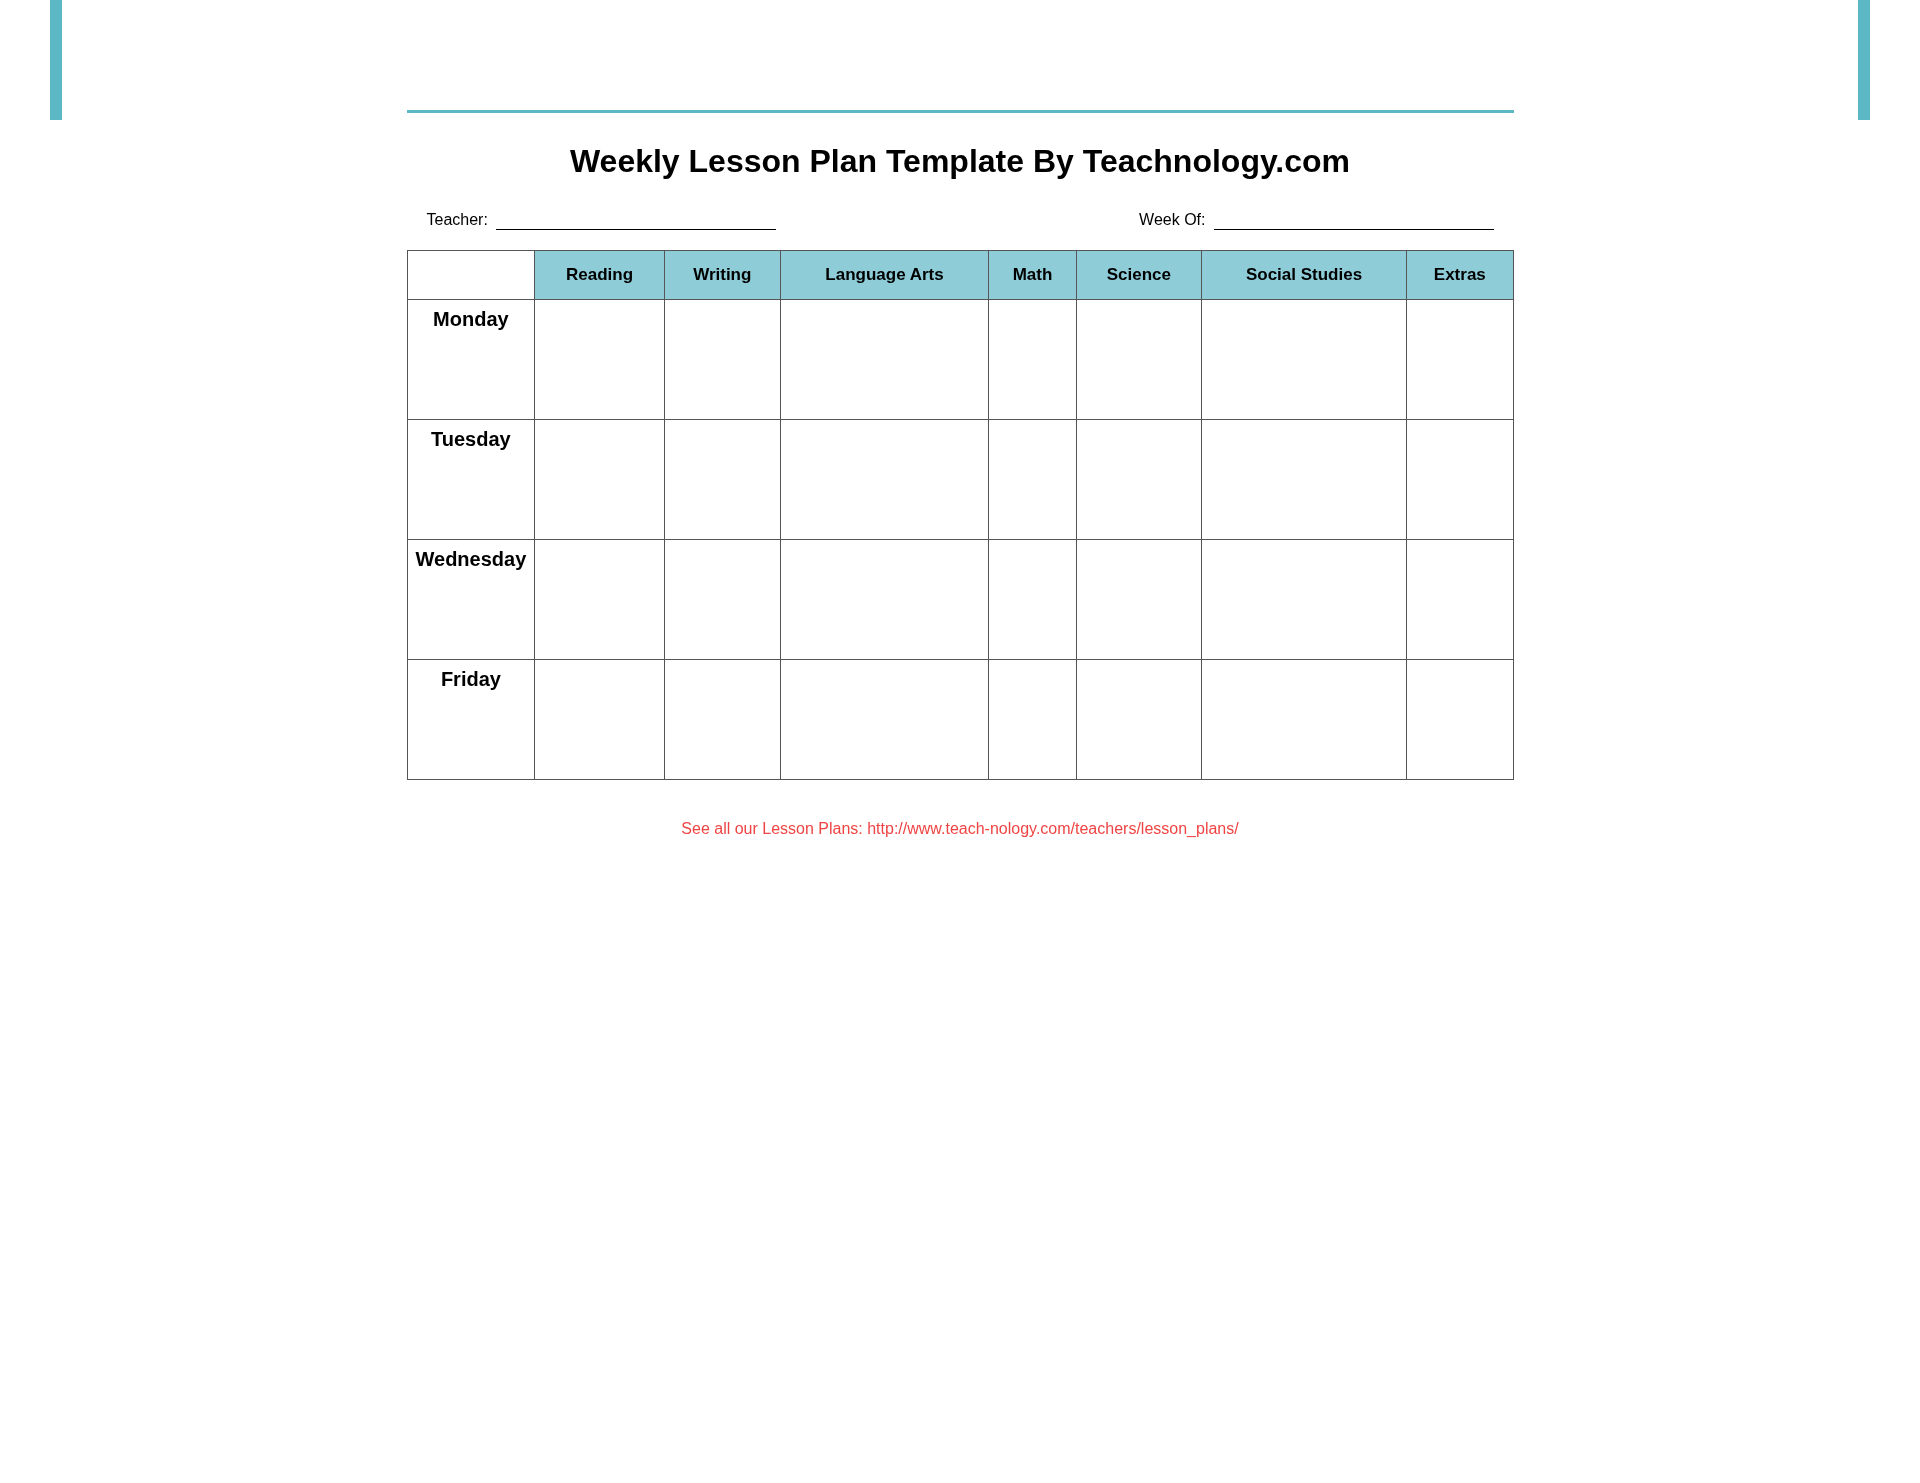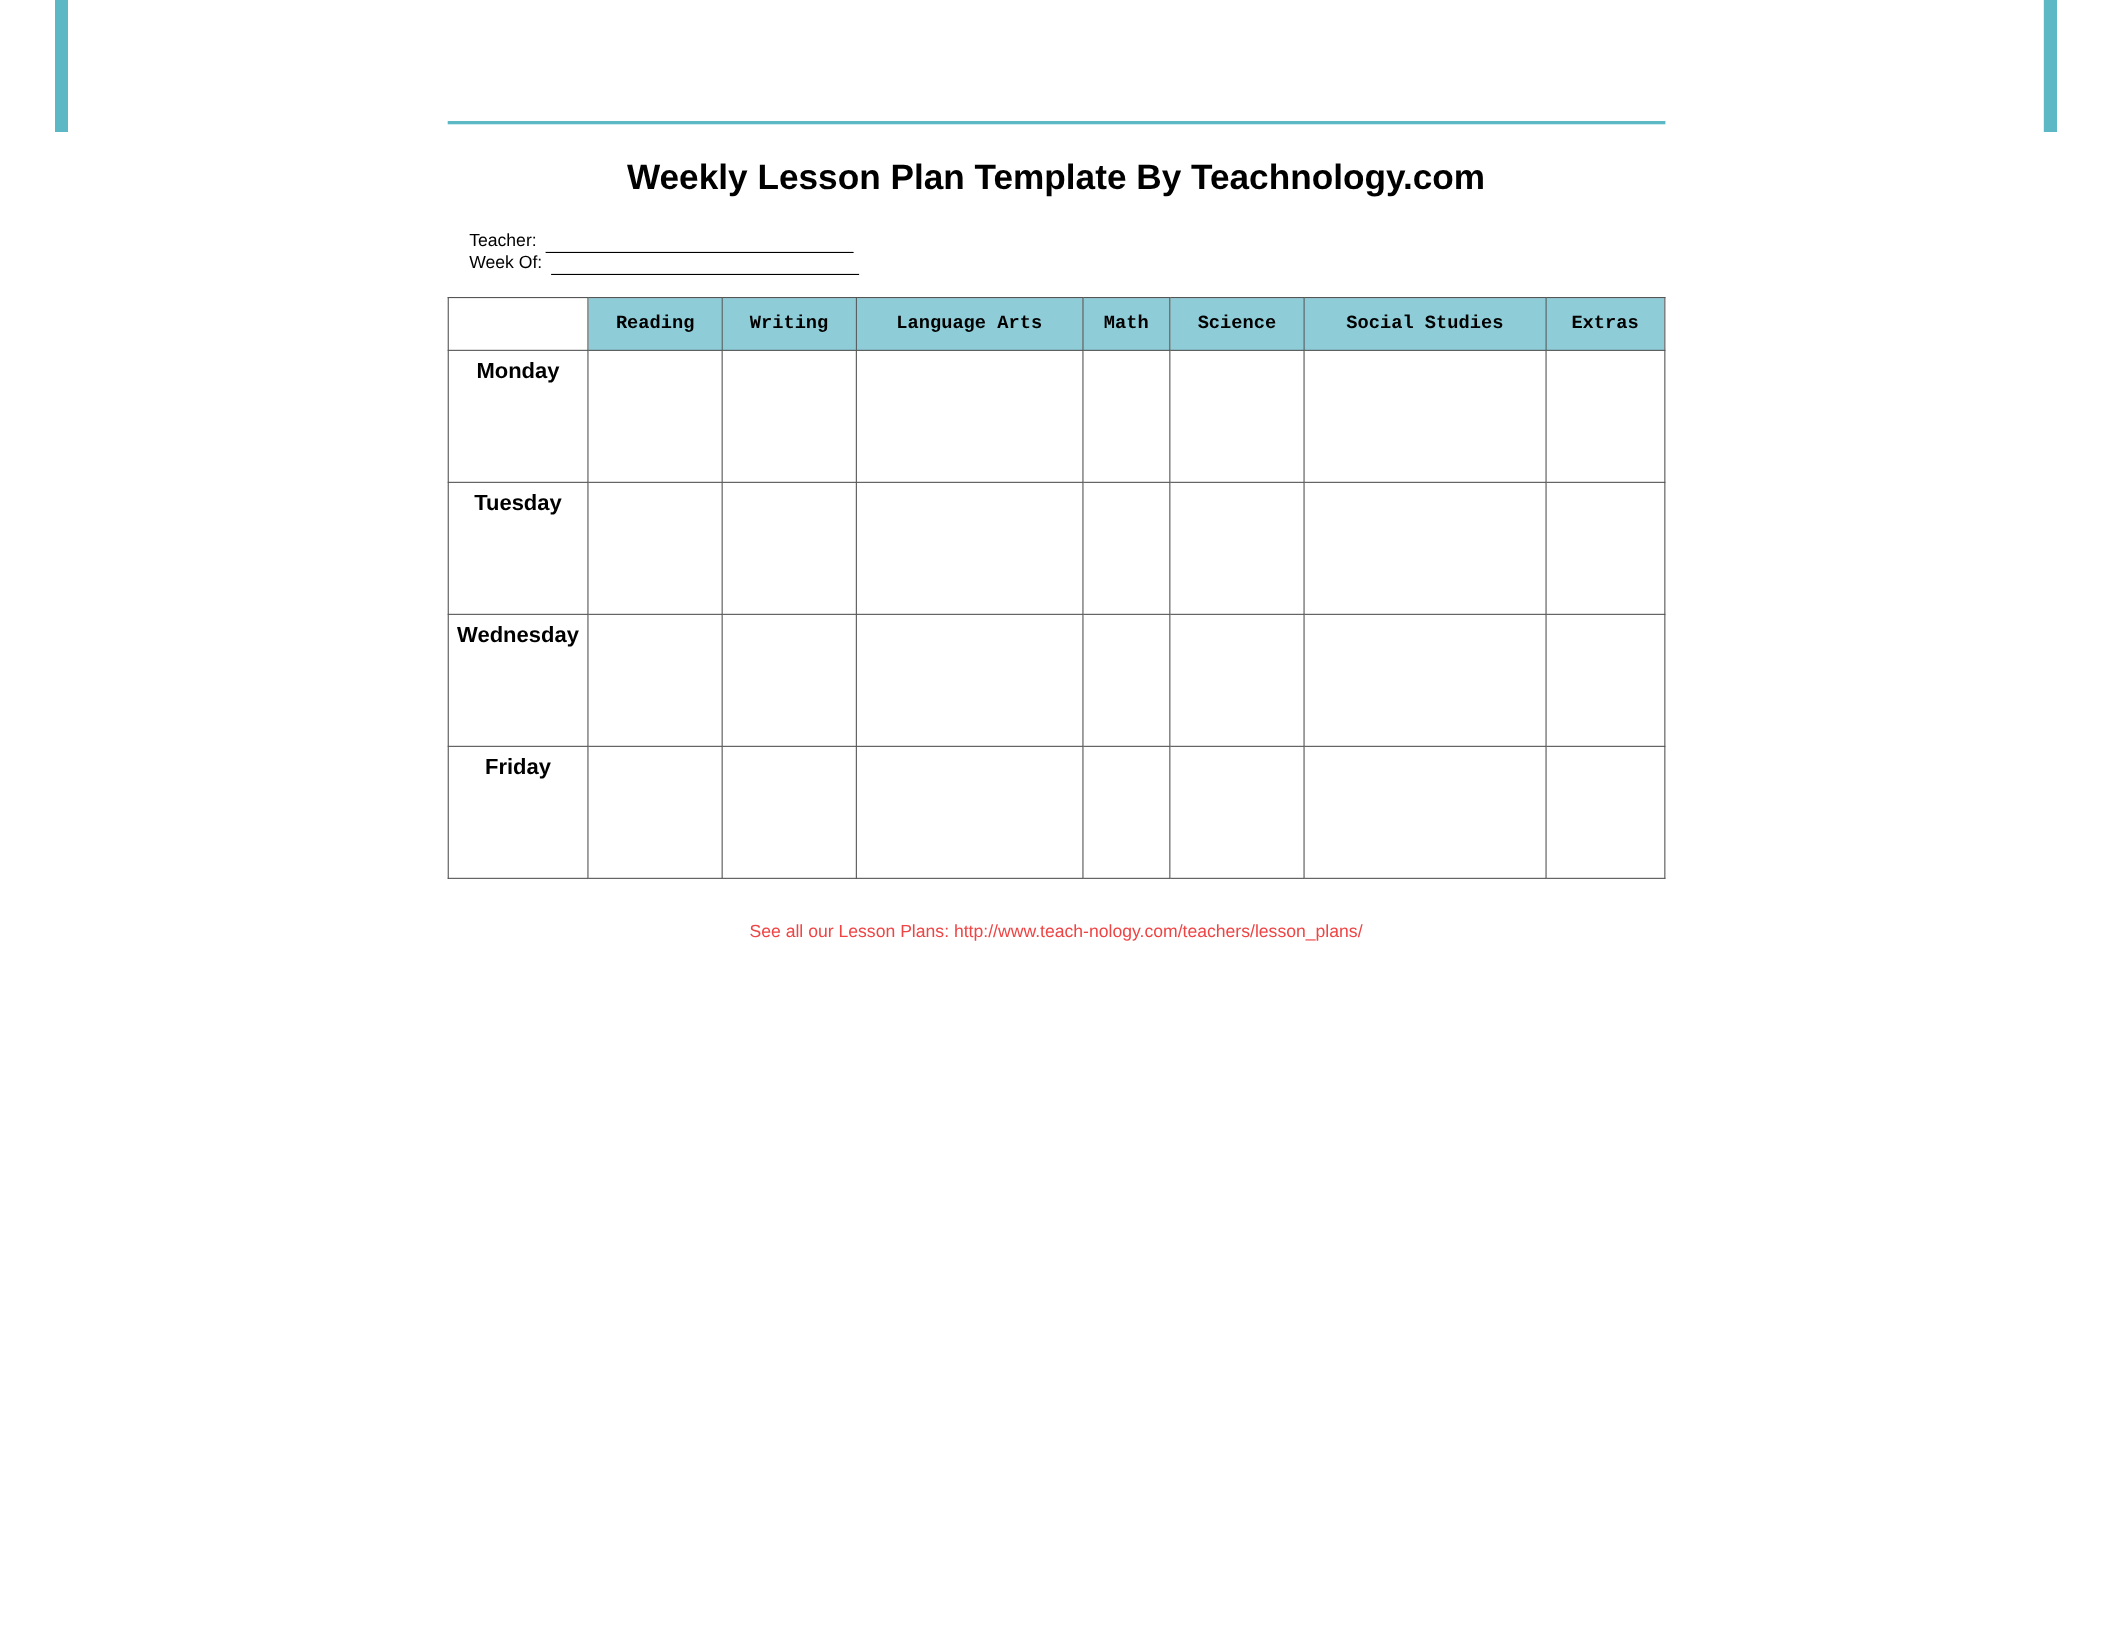"Teacher:" .meta-row { flex-direction: column -> none }
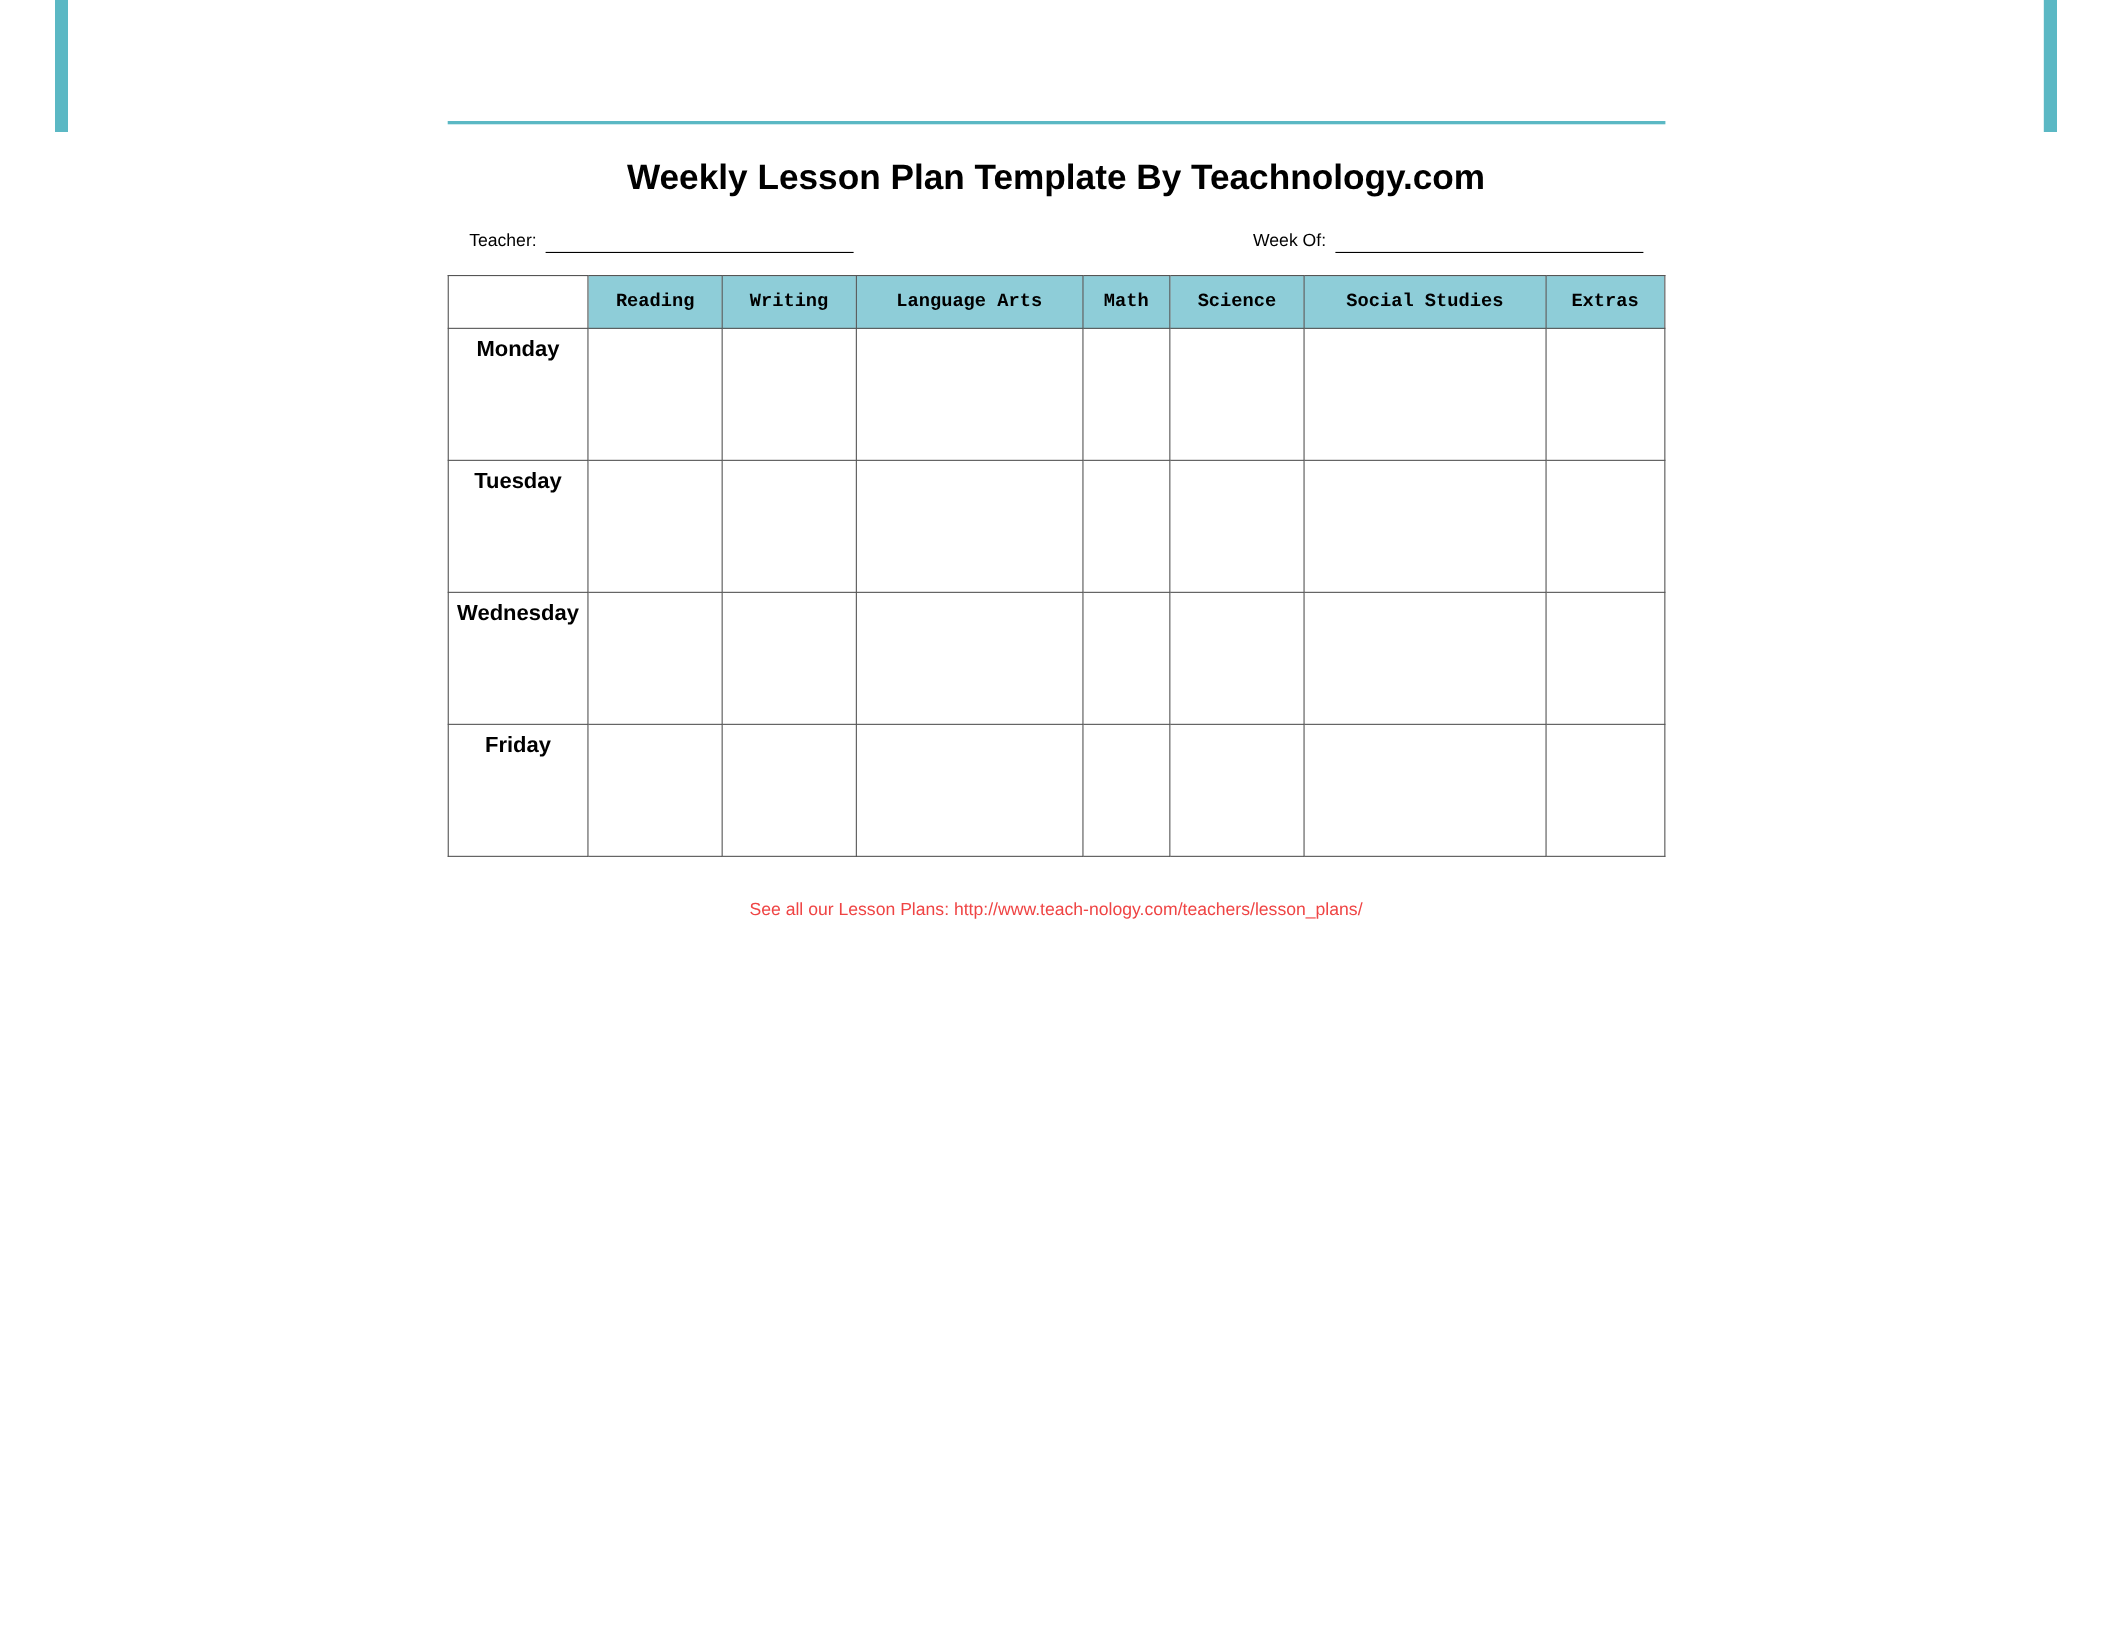"Reading" .lesson-table th { font-family: Liberation Mono, monospace -> none }
